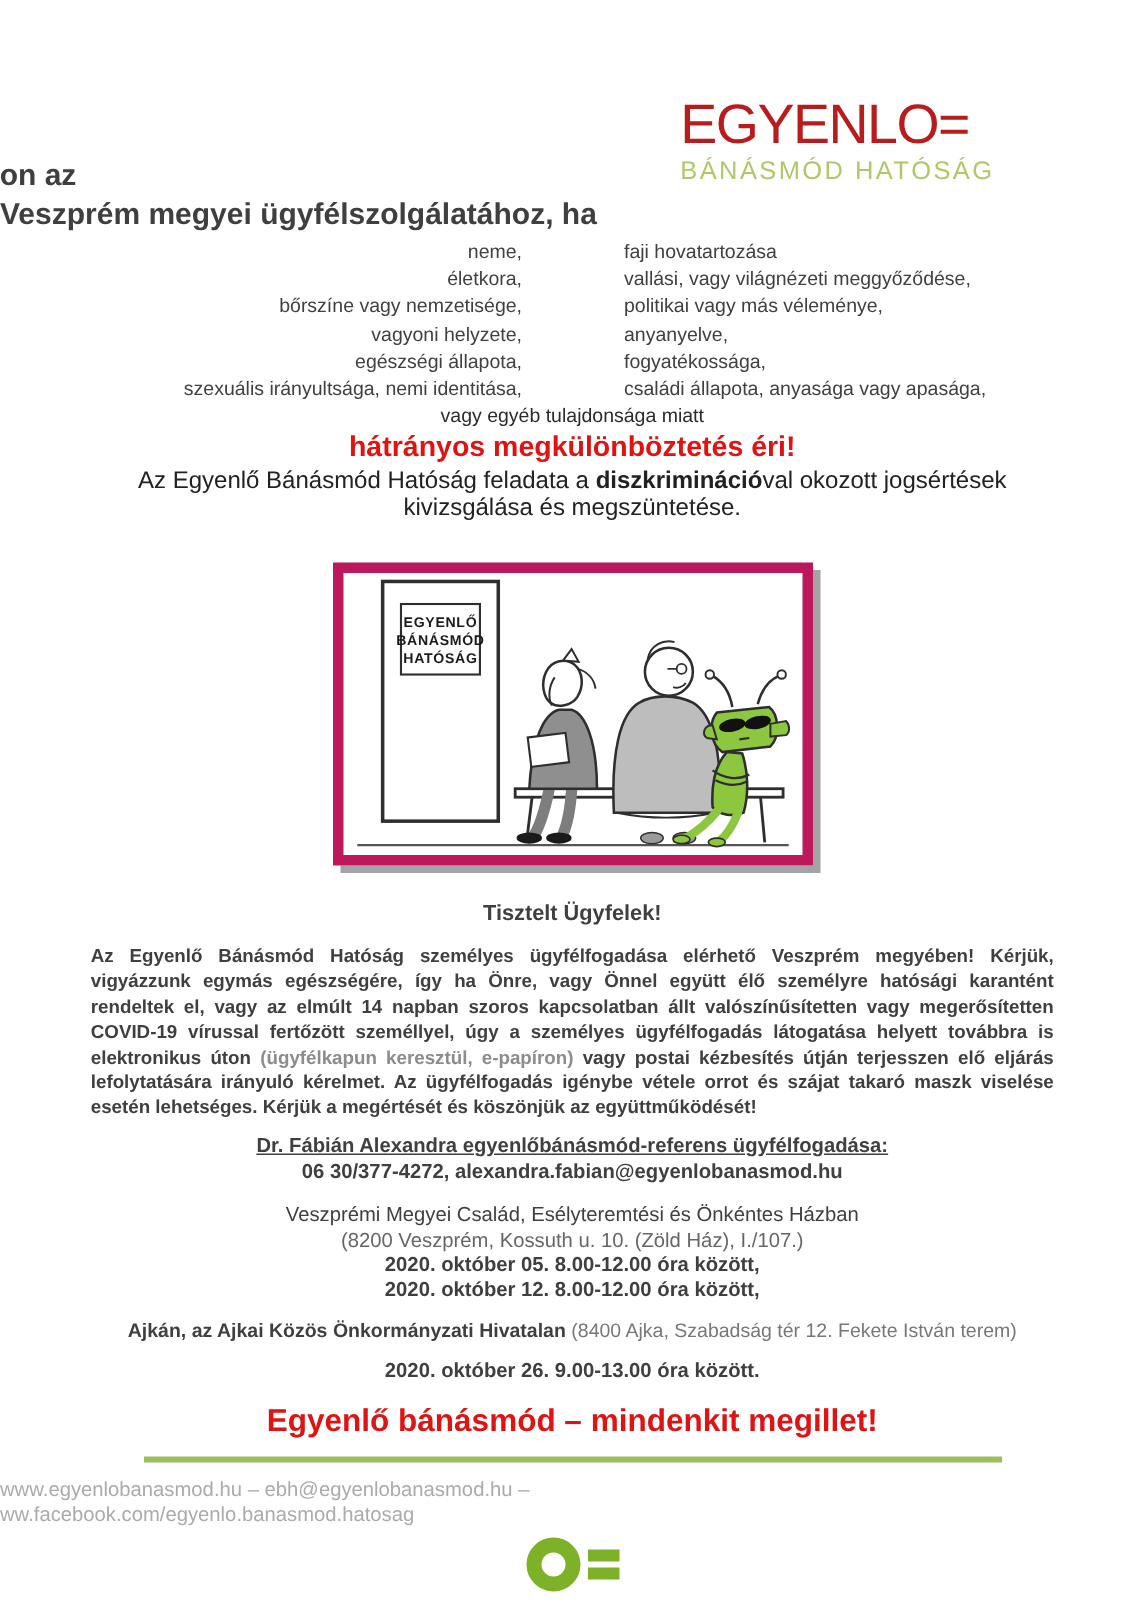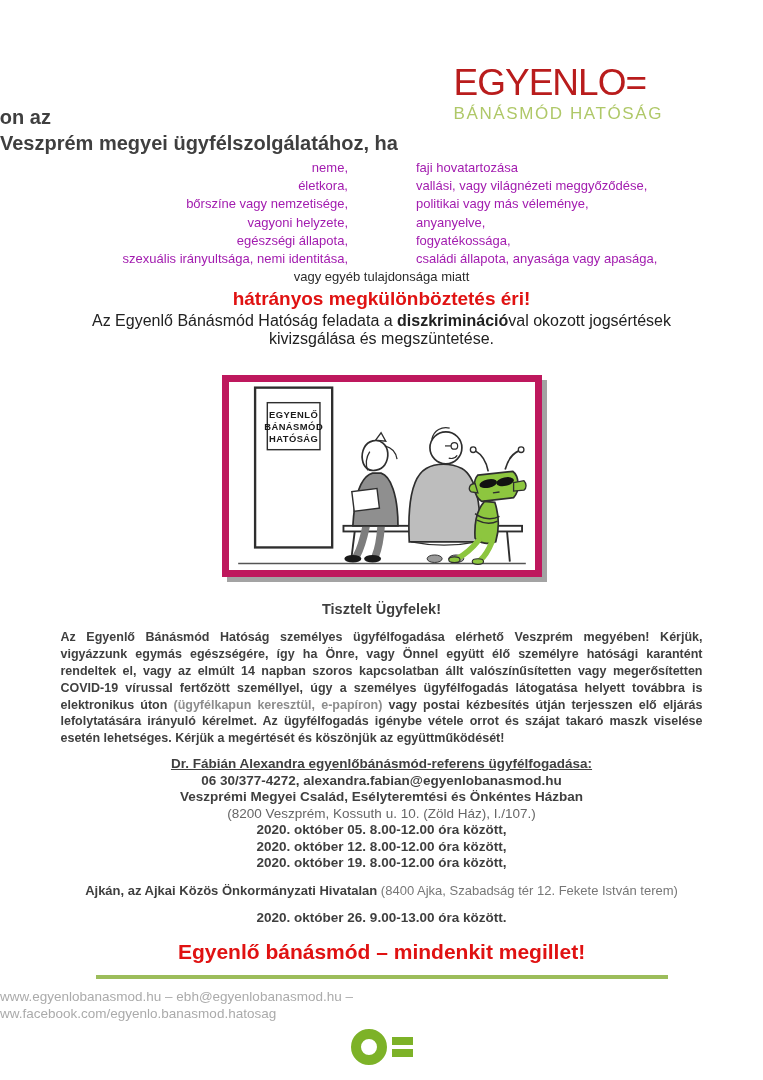"neme," .grounds { color: #a21caf -> #404040 }
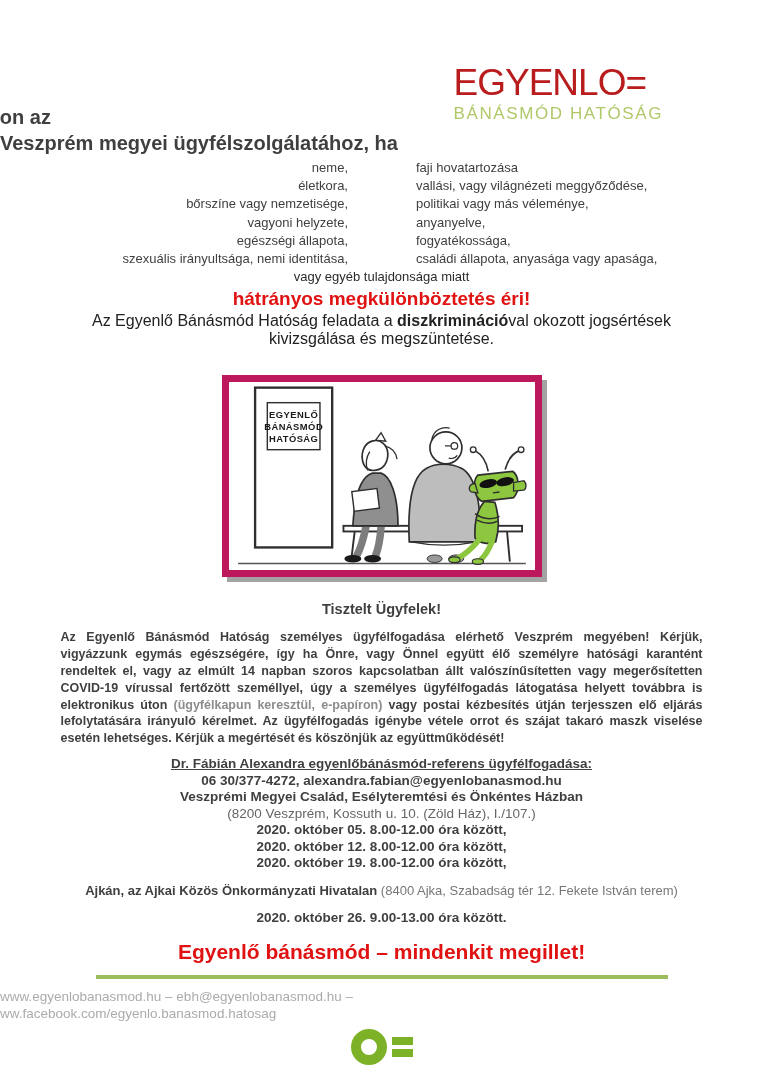"Veszprémi Megyei Család, Esélyteremtési" .contact-venue { font-weight: 700 -> 400; margin-top: none -> 13px }
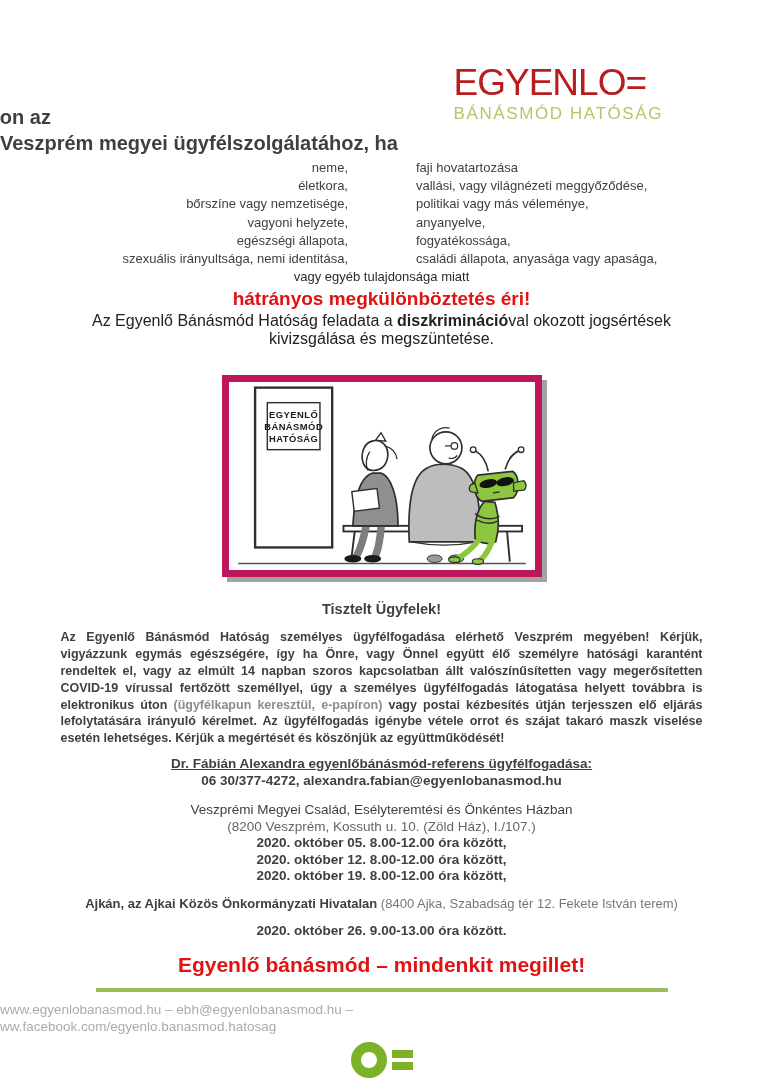"2020. október 19. 8.00-12.00 óra" div { html: <div>2020. október 19. 8.00-12.00 óra között,</div> -> none }
